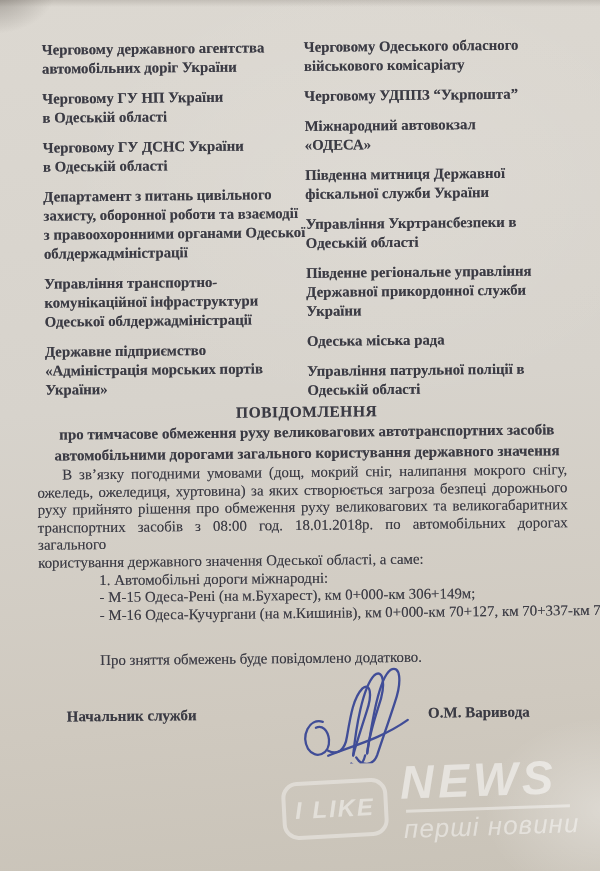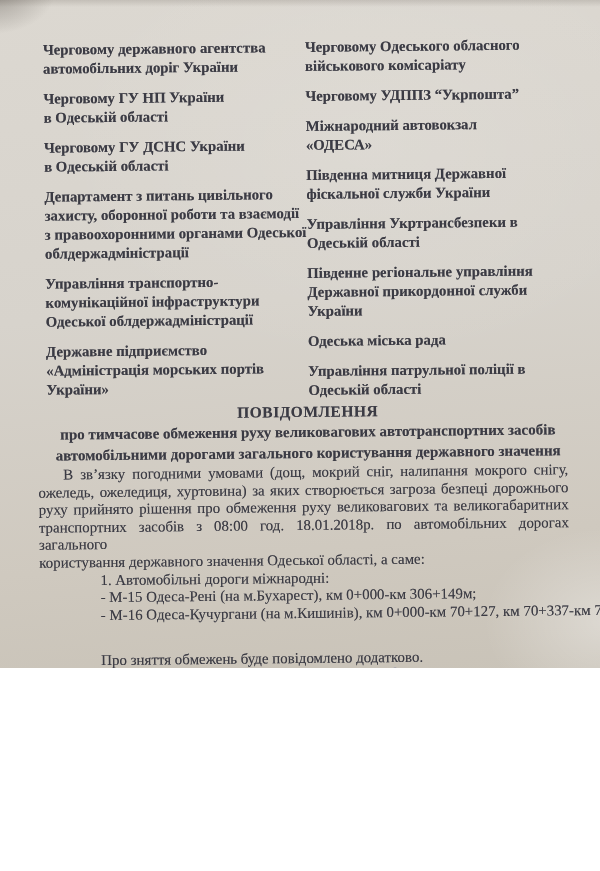"Черговому державного агентства" .page { height: 668px -> 871px }
